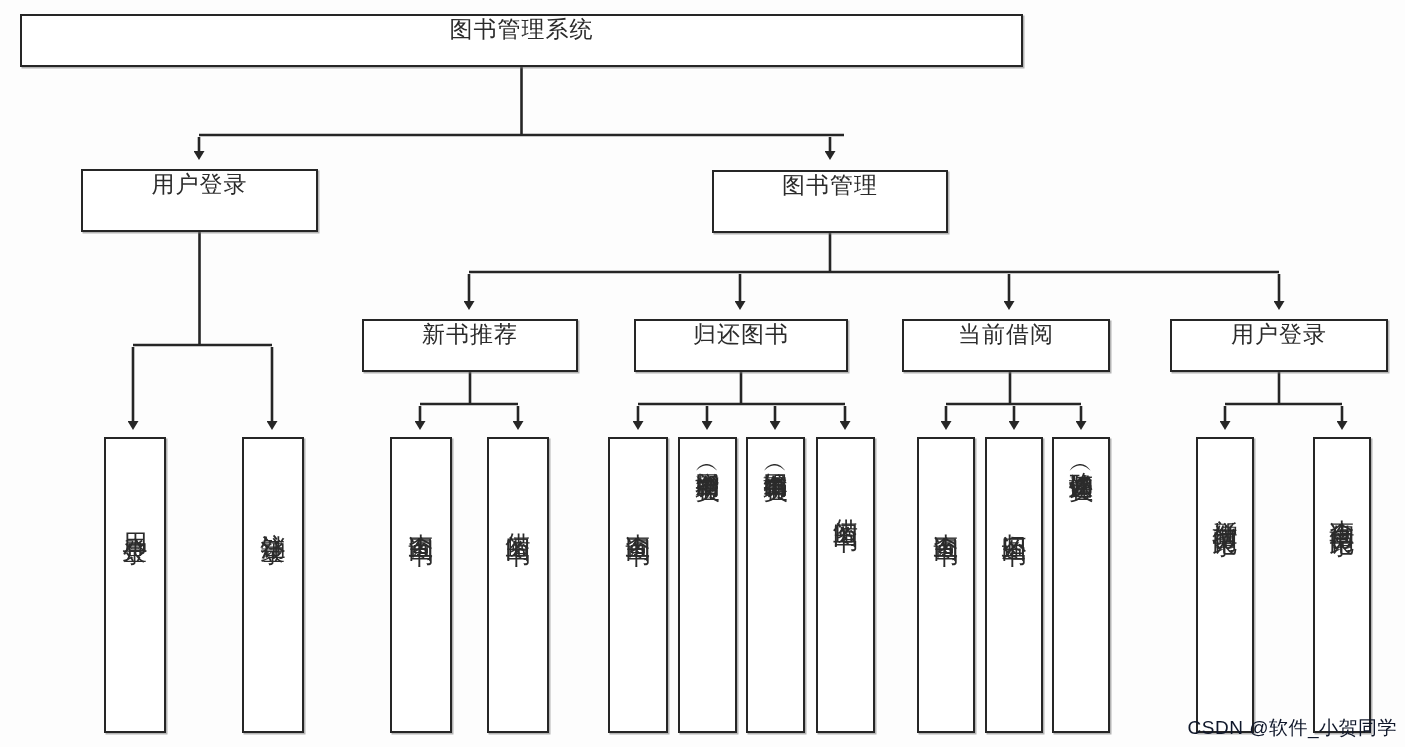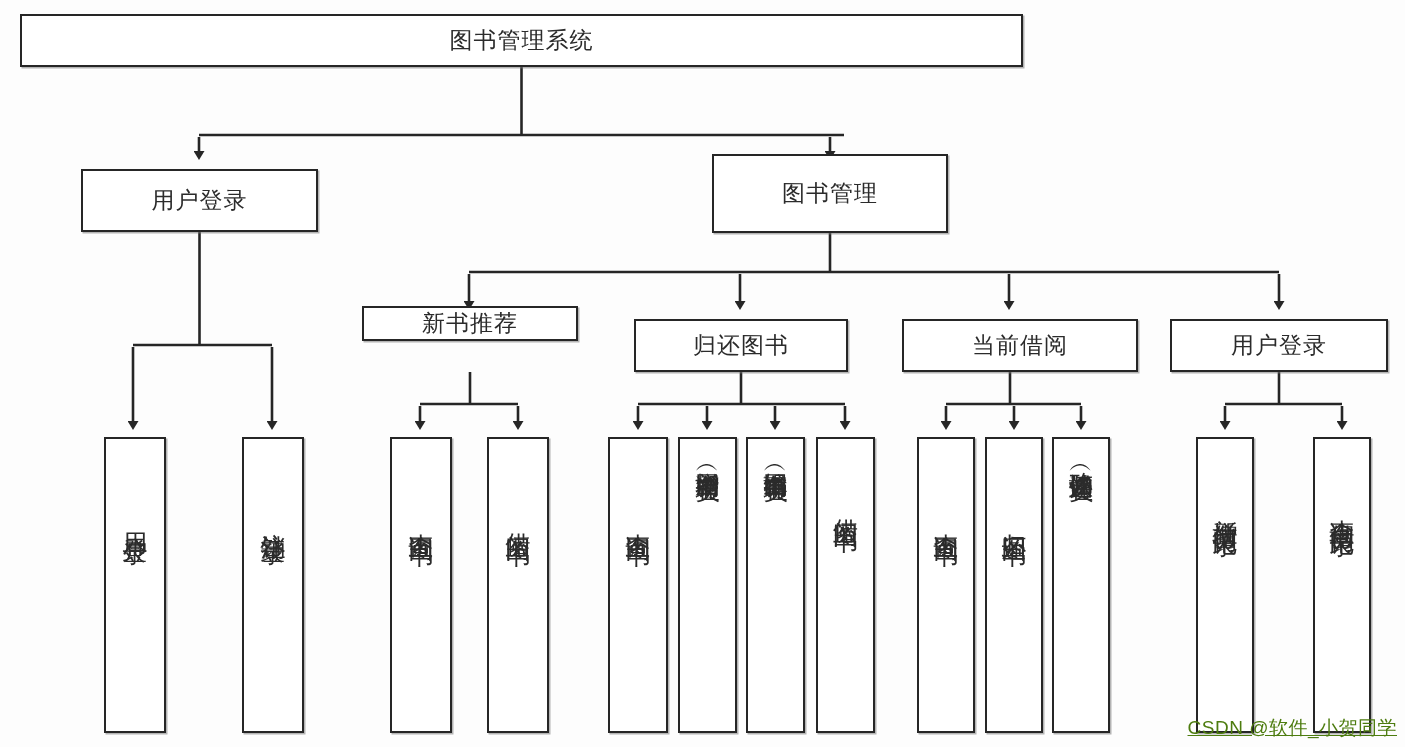"图书管理系统" .node { align-items: center -> flex-start }
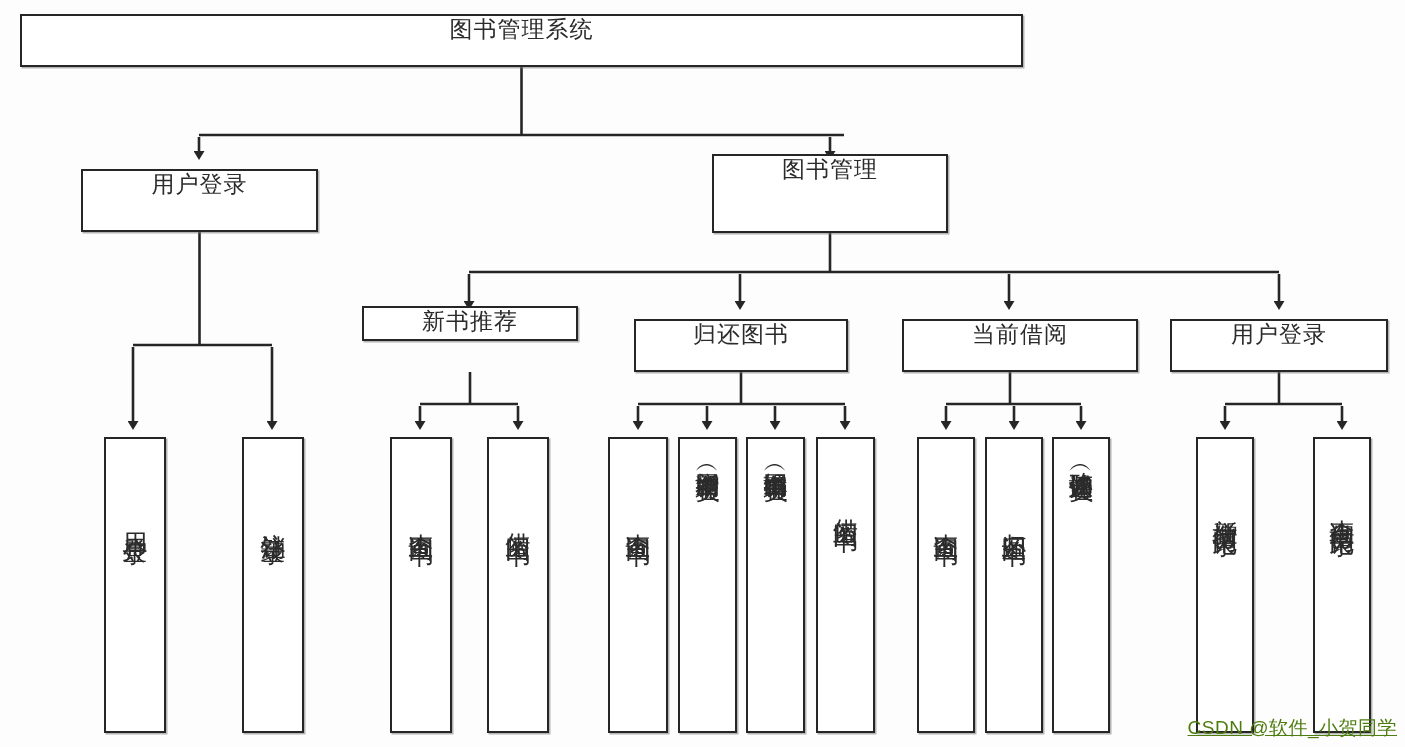"图书管理" div.node { height: 79px -> 63px; top: 154px -> 170px }
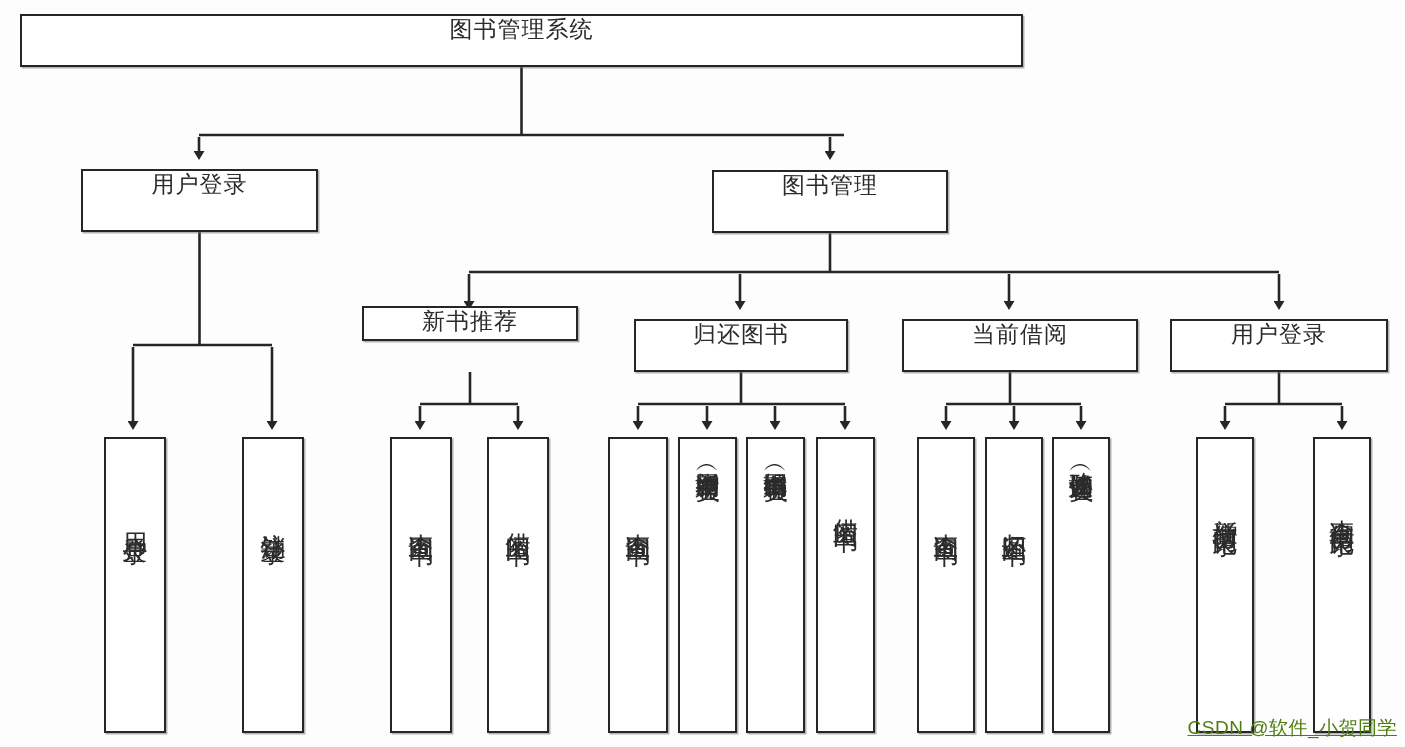"新书推荐" div.node { height: 35px -> 53px; top: 306px -> 319px }
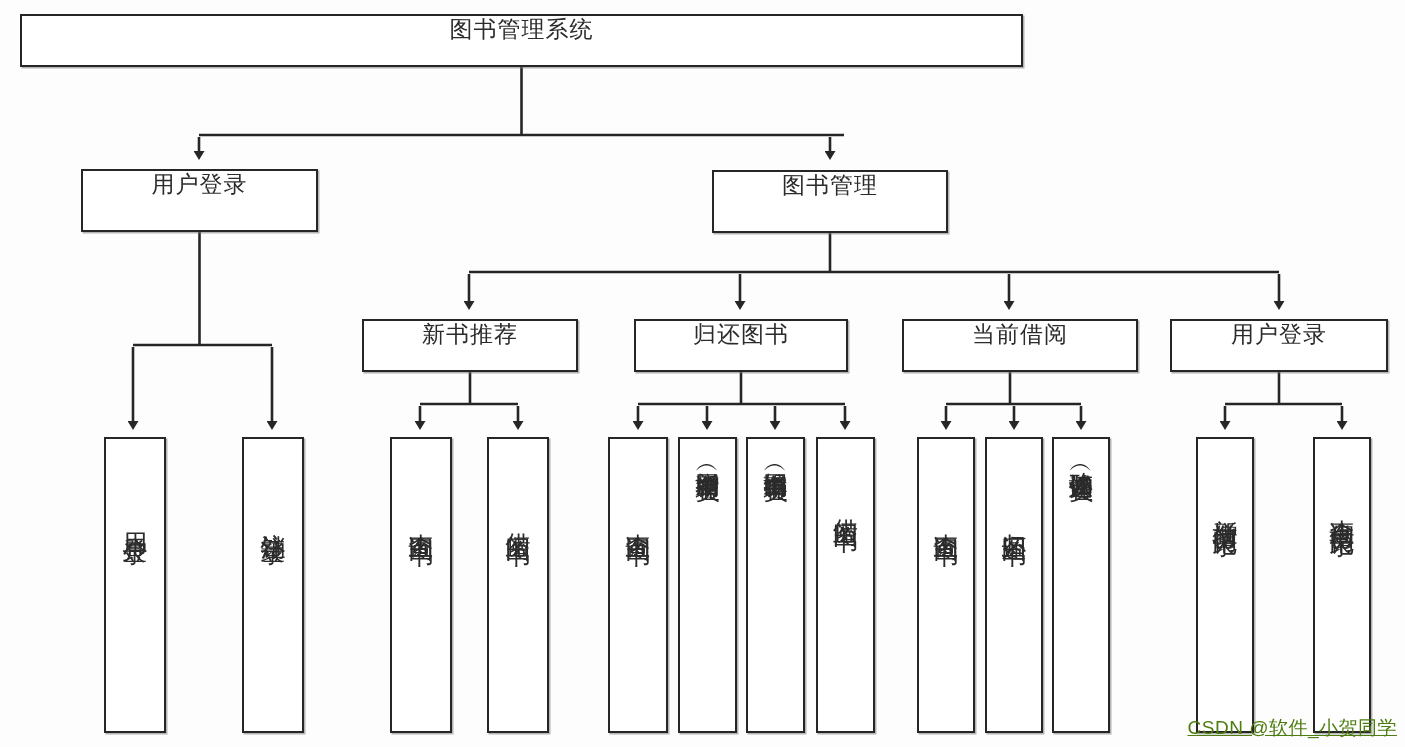"当前借阅" div.node { width: 236px -> 208px }
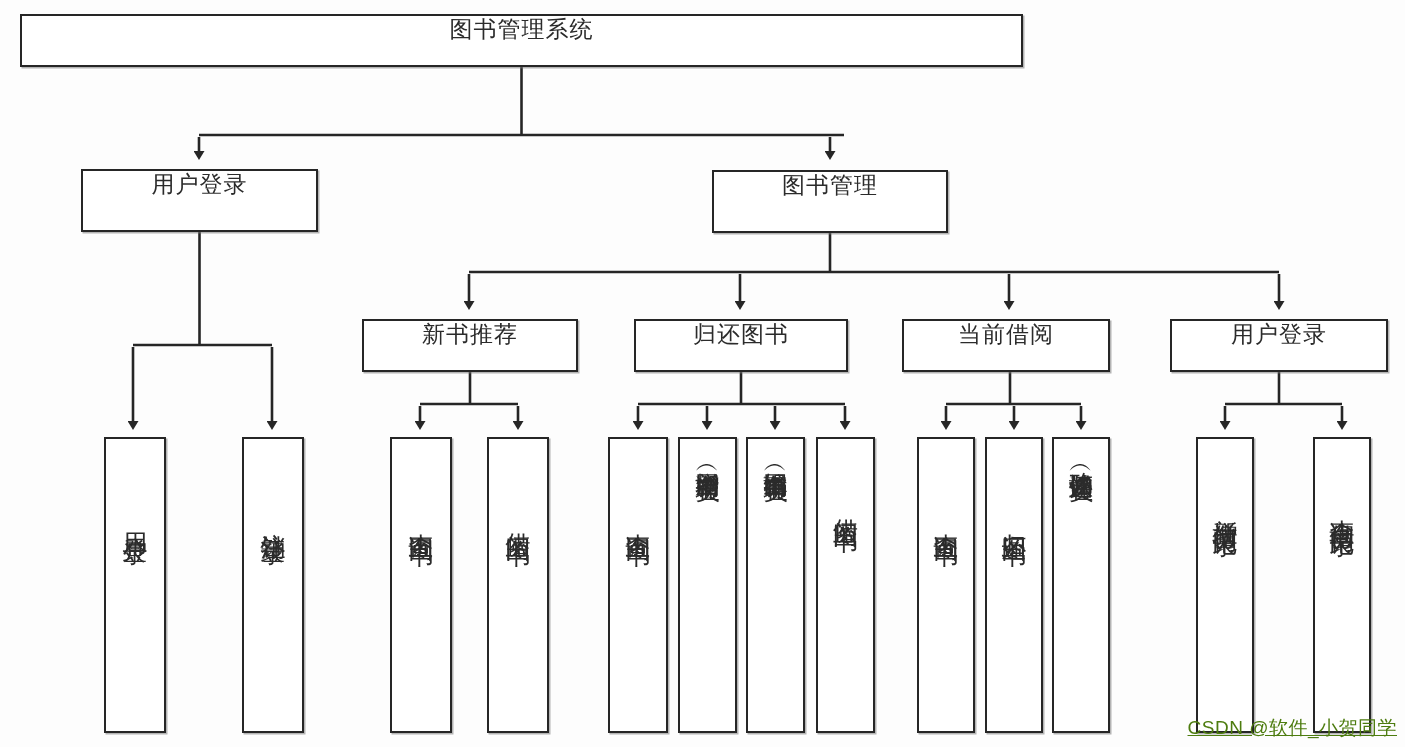"CSDN @软件_小贺同学" .watermark { color: #4d7c0f -> #0f172a; text-decoration: underline -> none }
